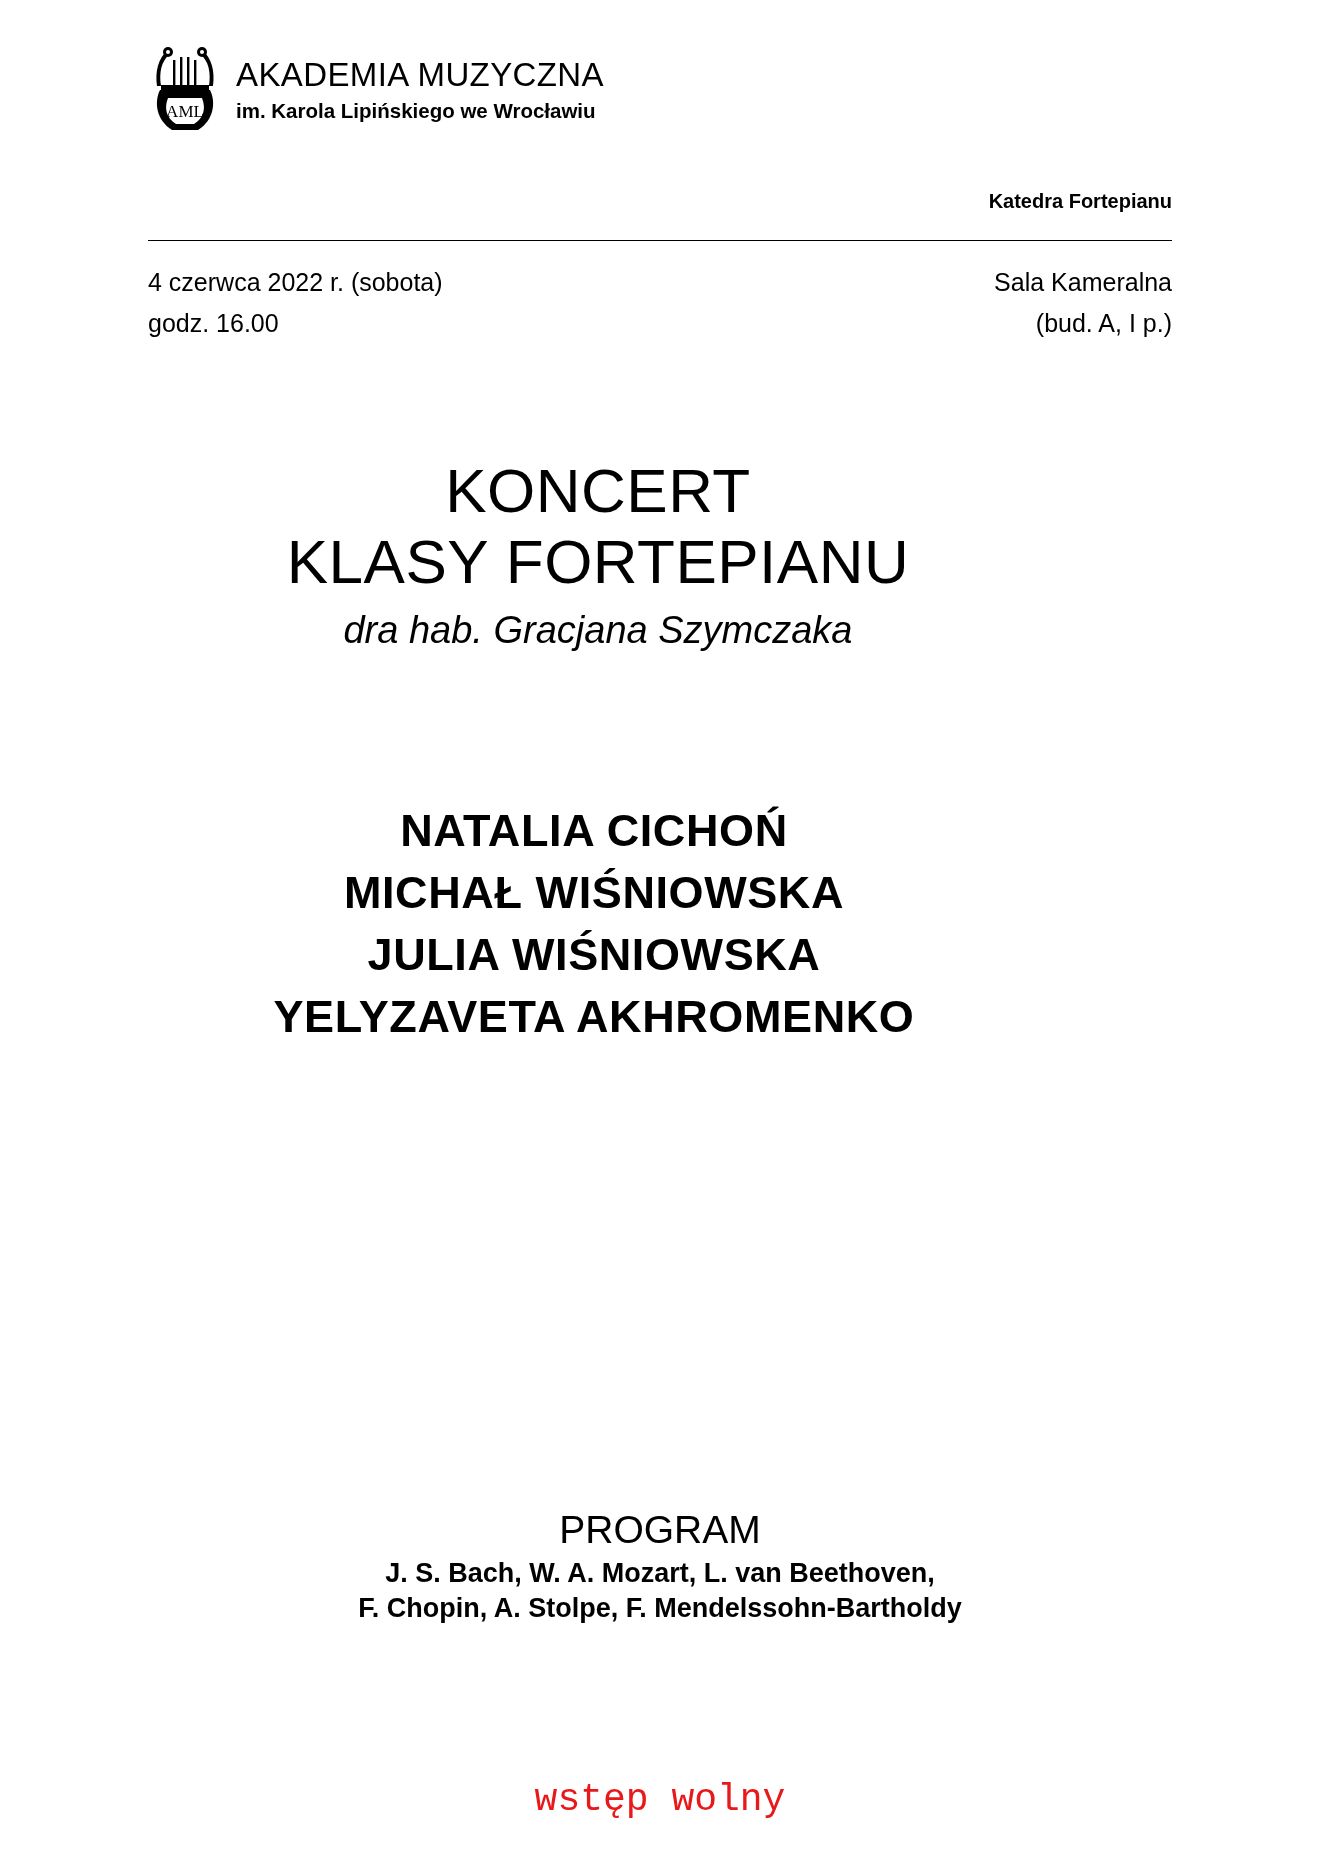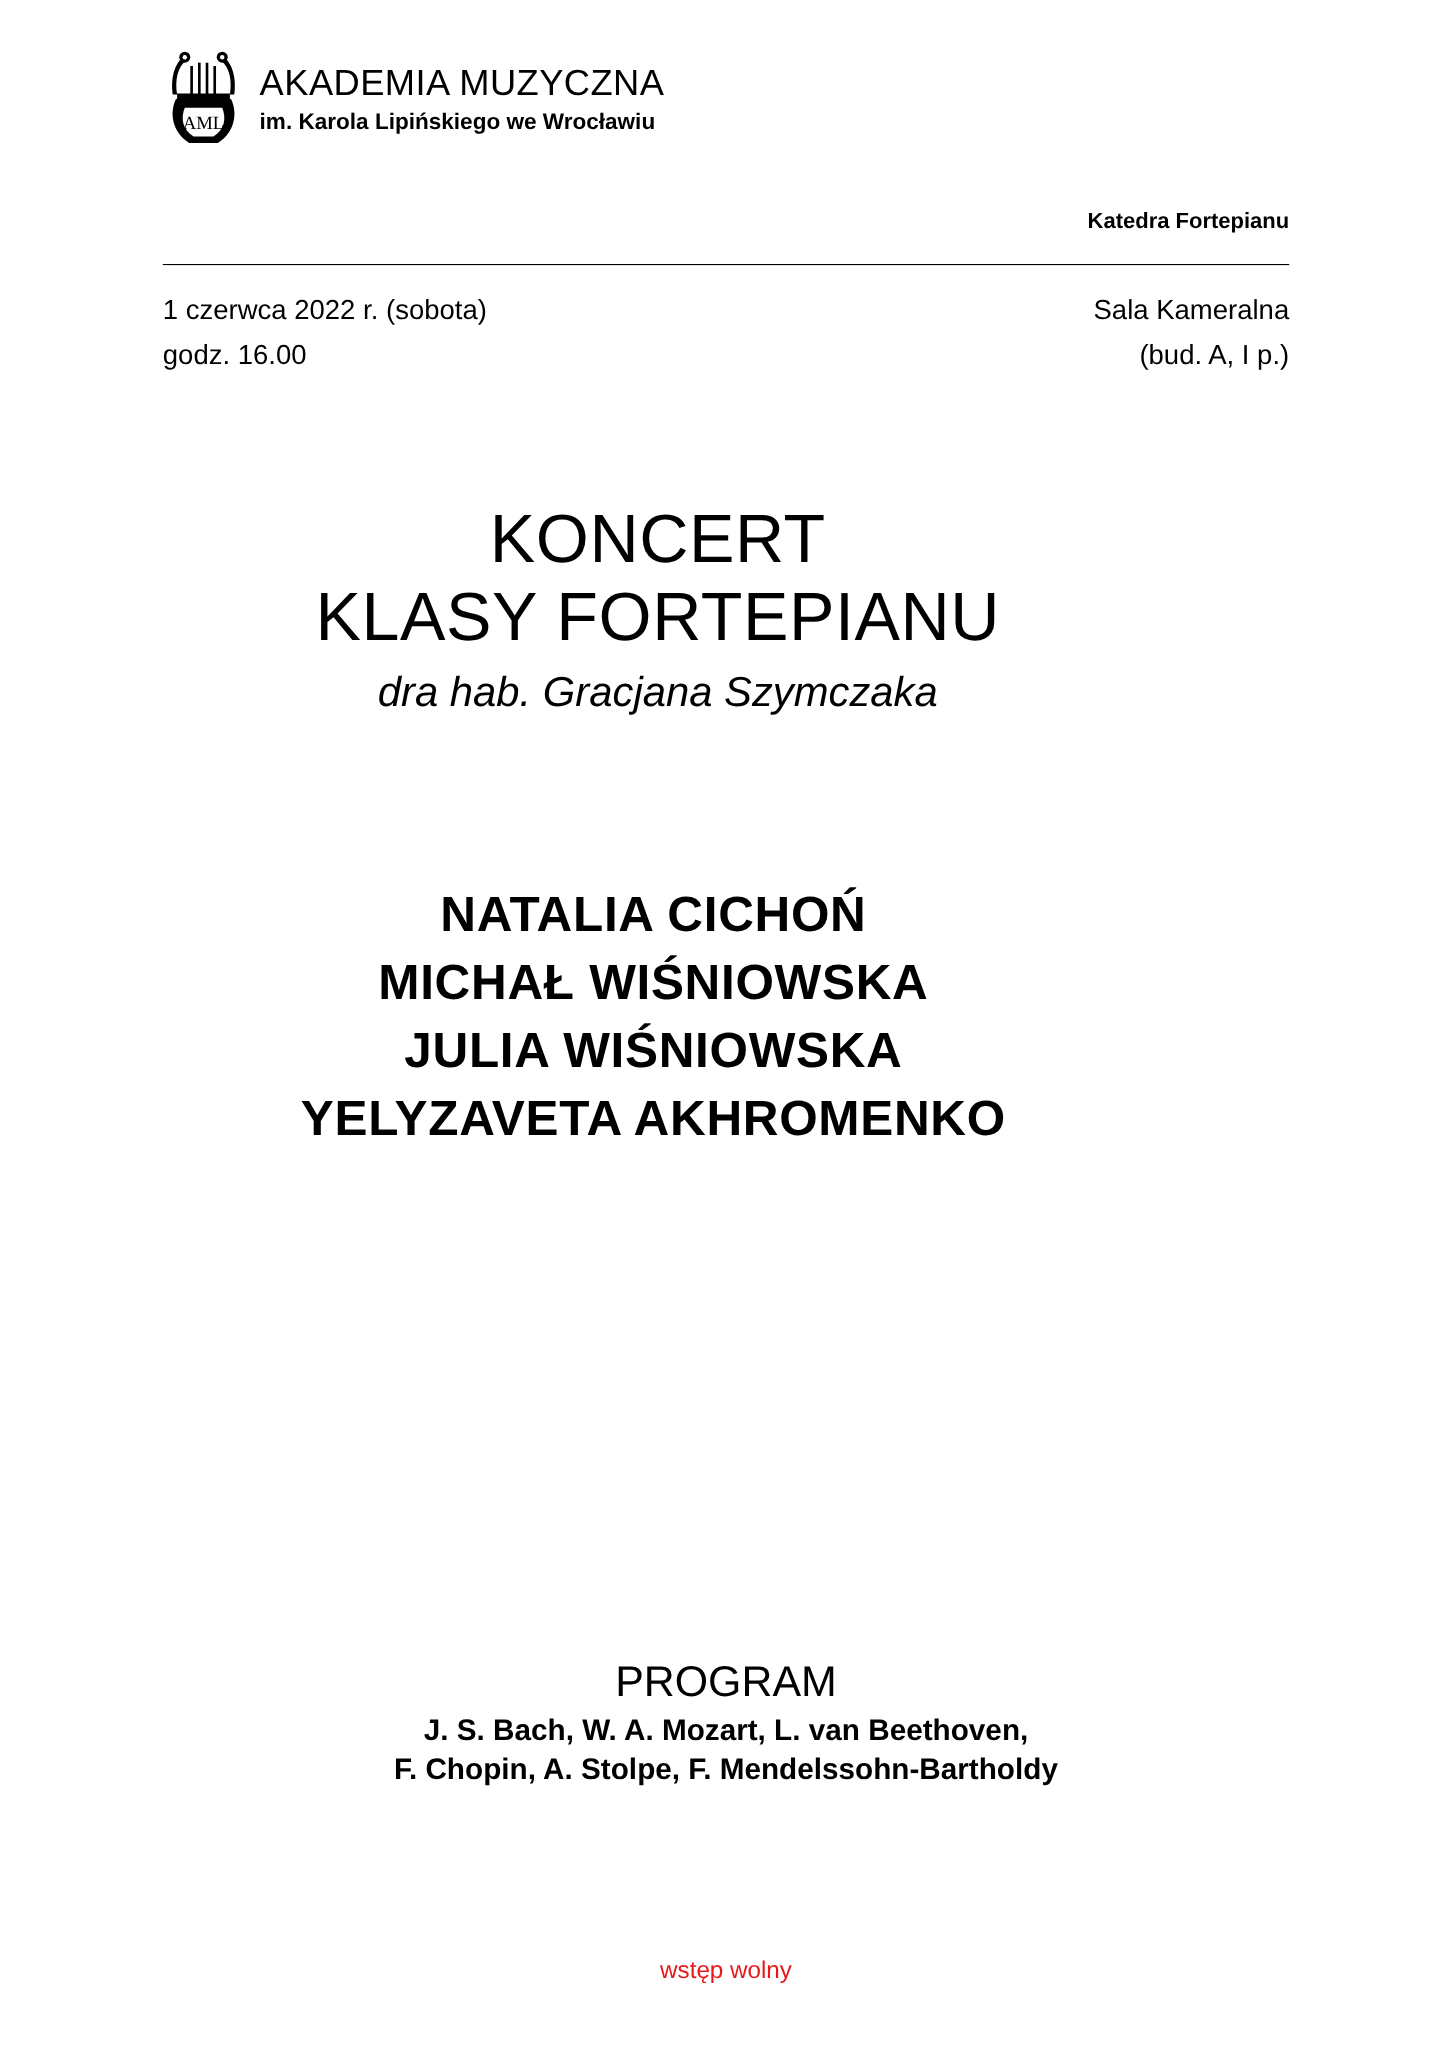"1 czerwca 2022 r. (sobota)" div.left { text: 1 -> 4 }
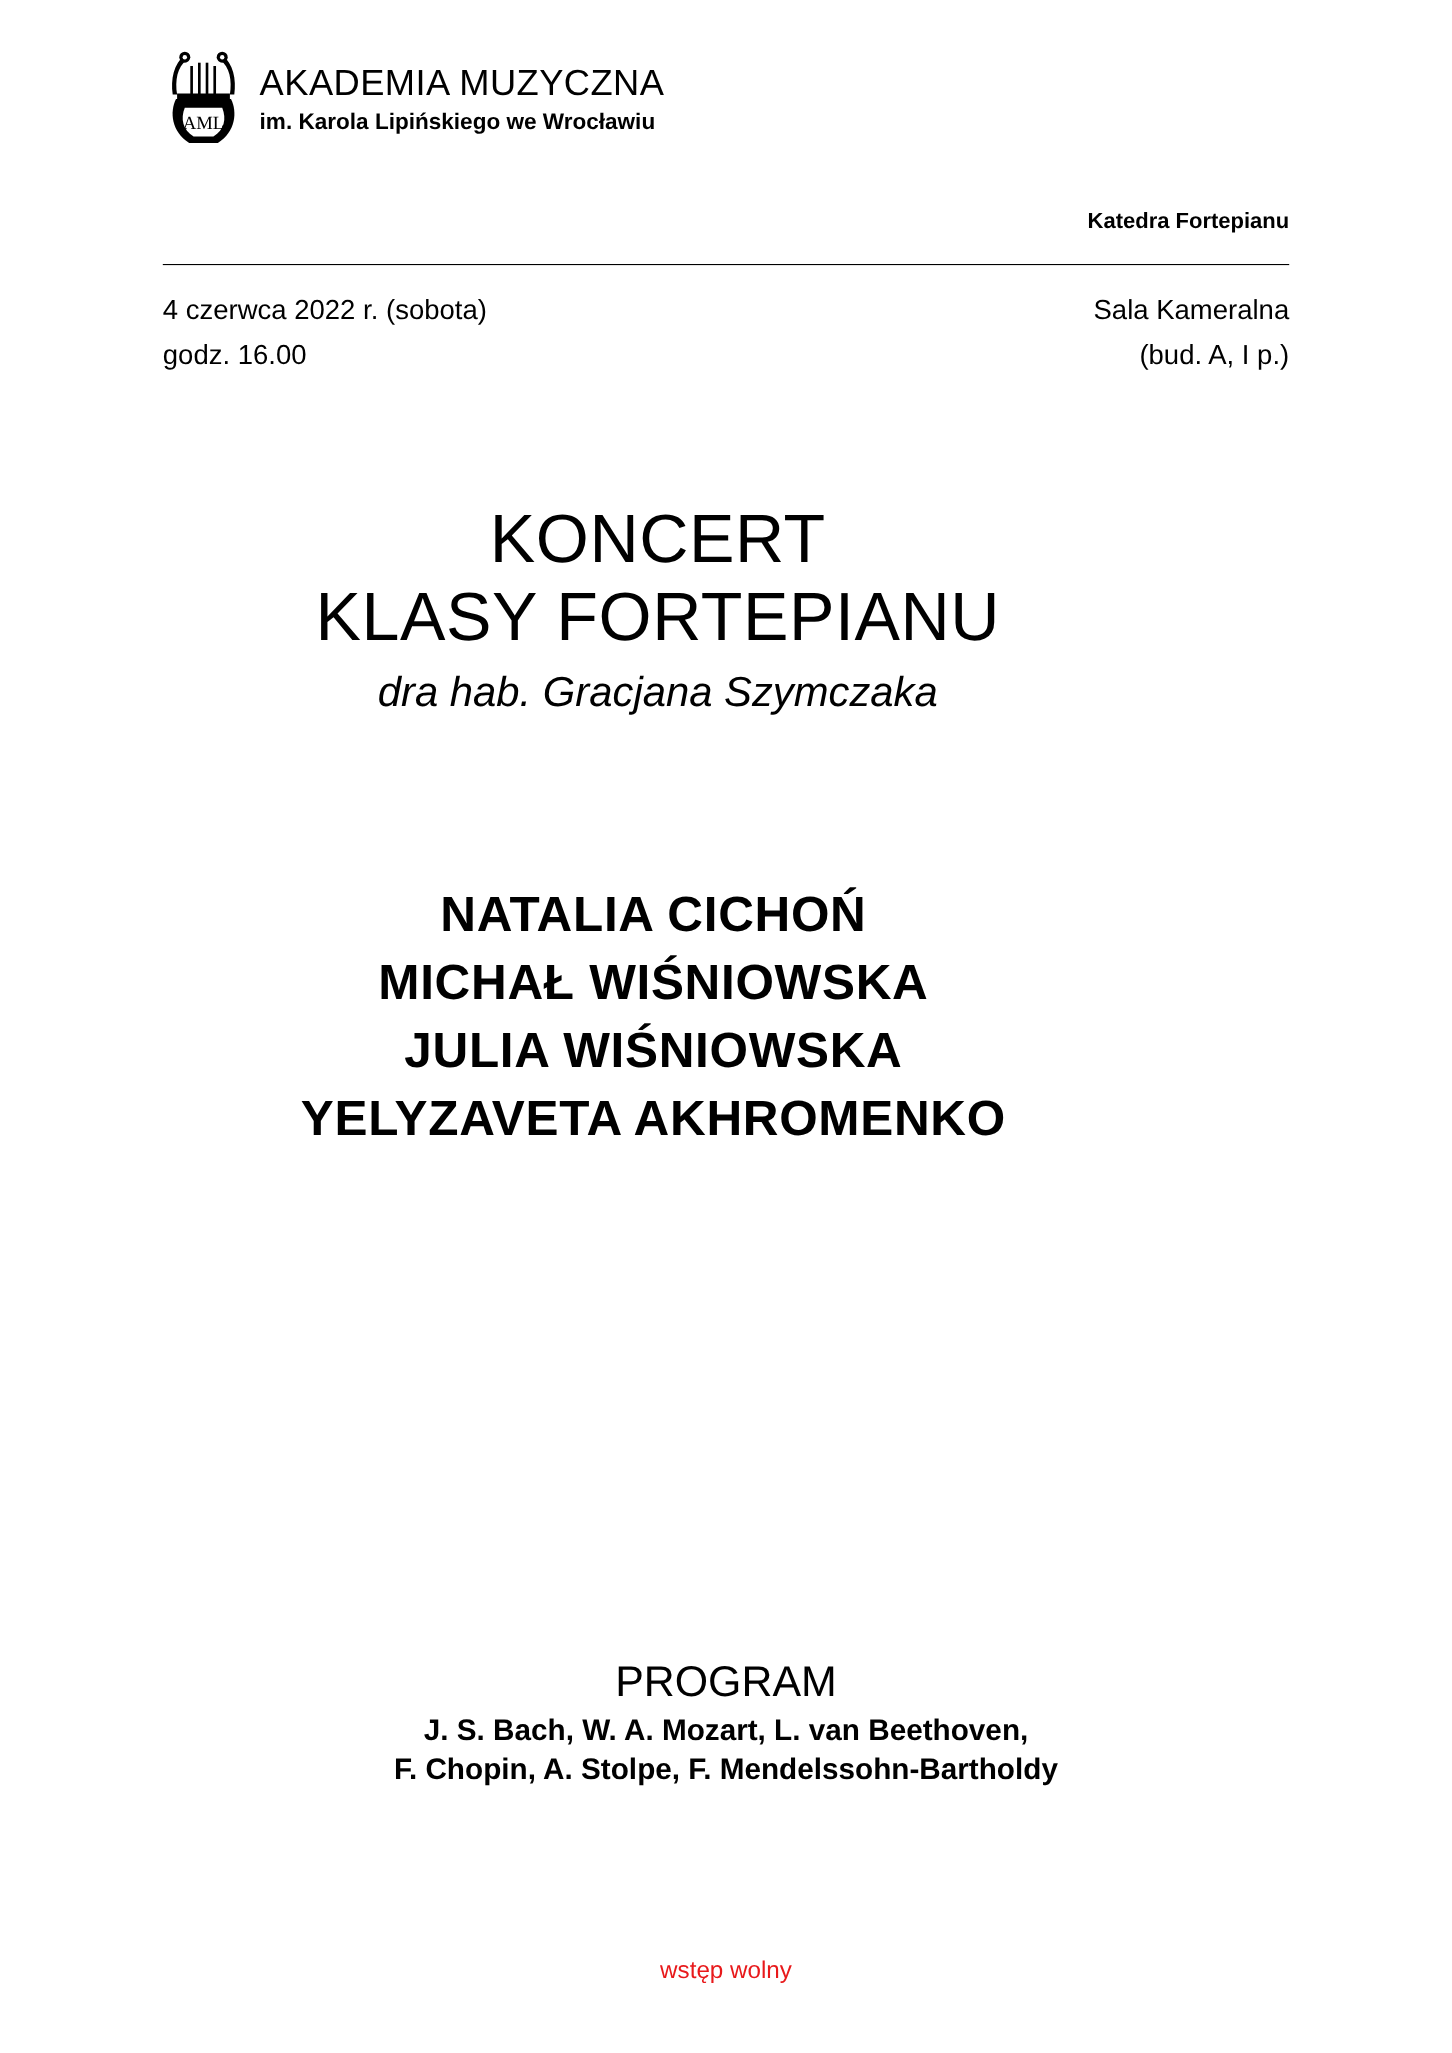"wstęp wolny" .freeentry { font-family: none -> Liberation Mono, monospace; font-size: 22px -> 38px }
